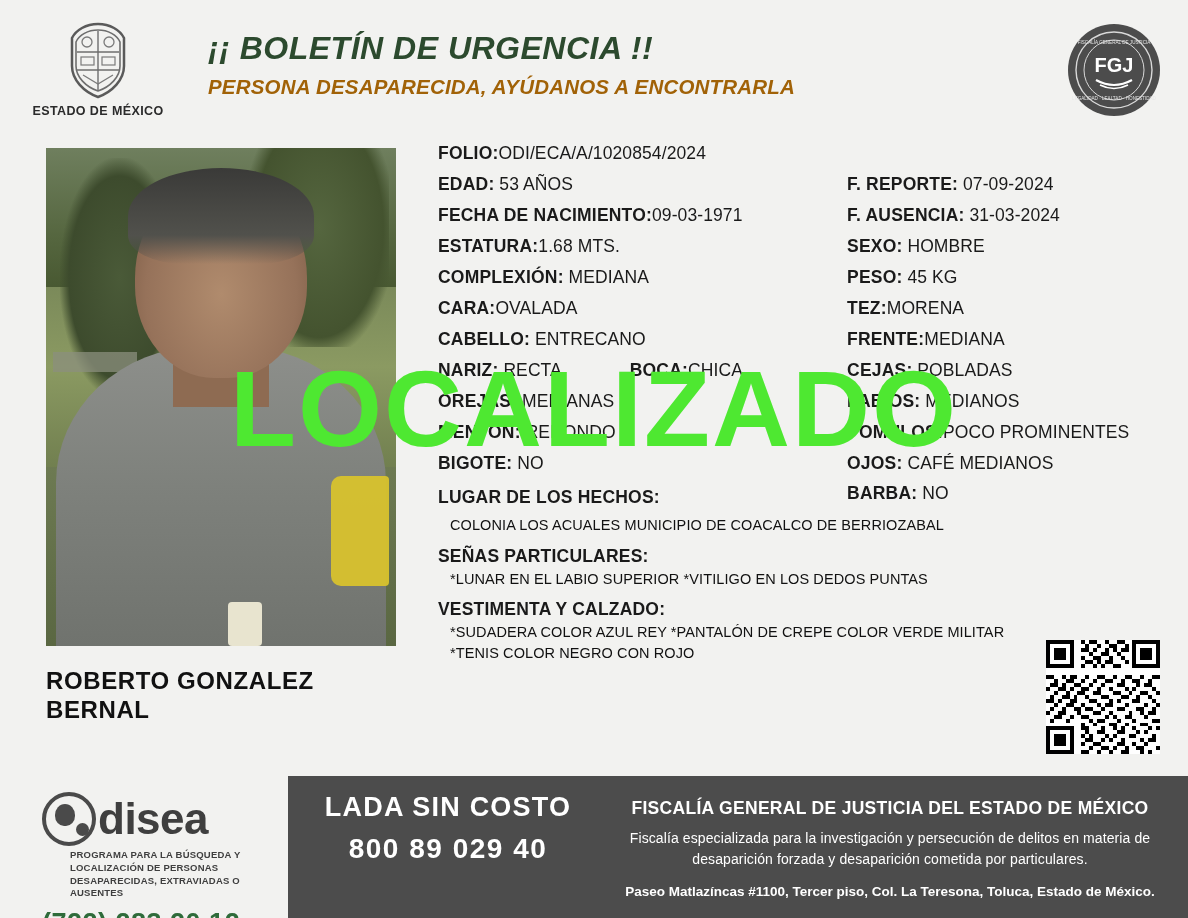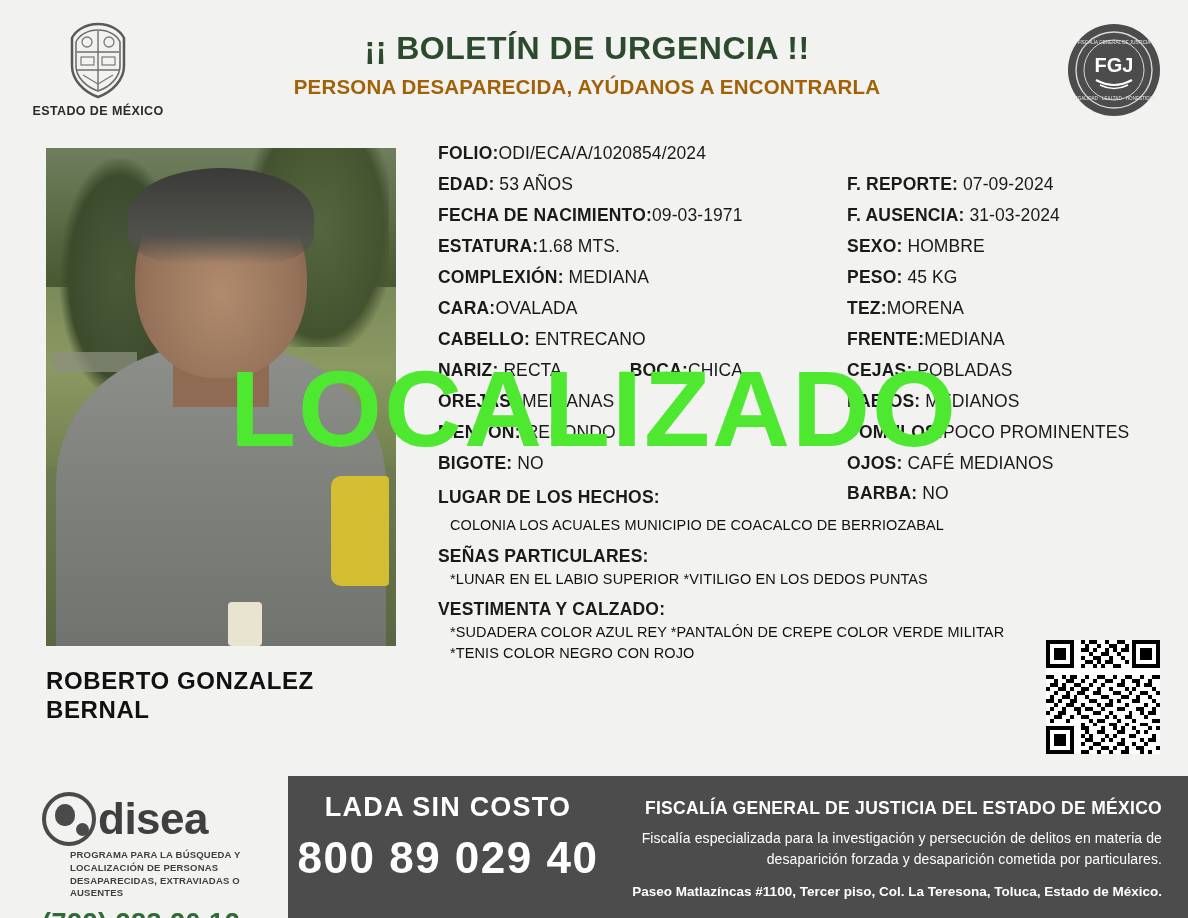"¡¡ BOLETÍN DE URGENCIA !!" .header-titles { font-style: none -> italic; left: 192px -> 208px; text-align: center -> left }
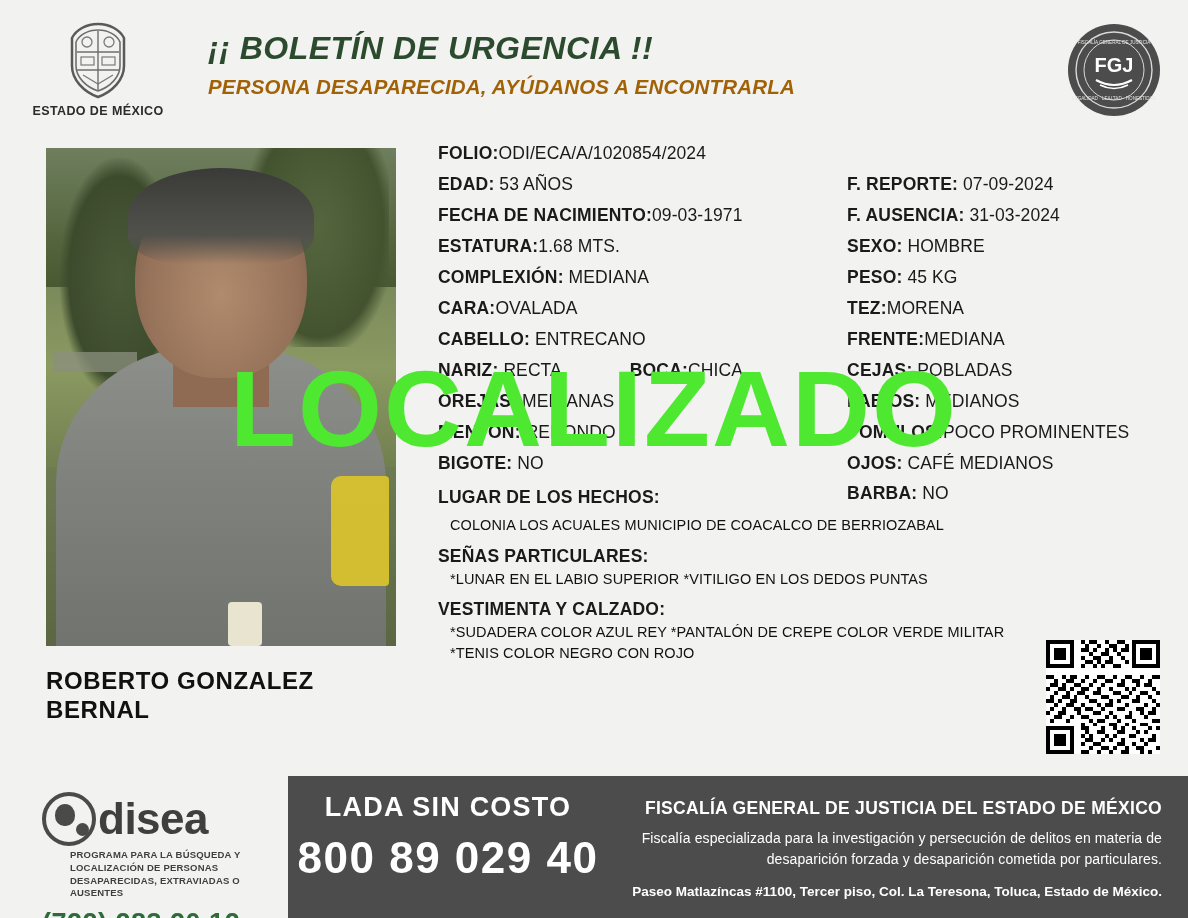"FISCALÍA GENERAL DE JUSTICIA DEL" .foot-right { text-align: right -> center }
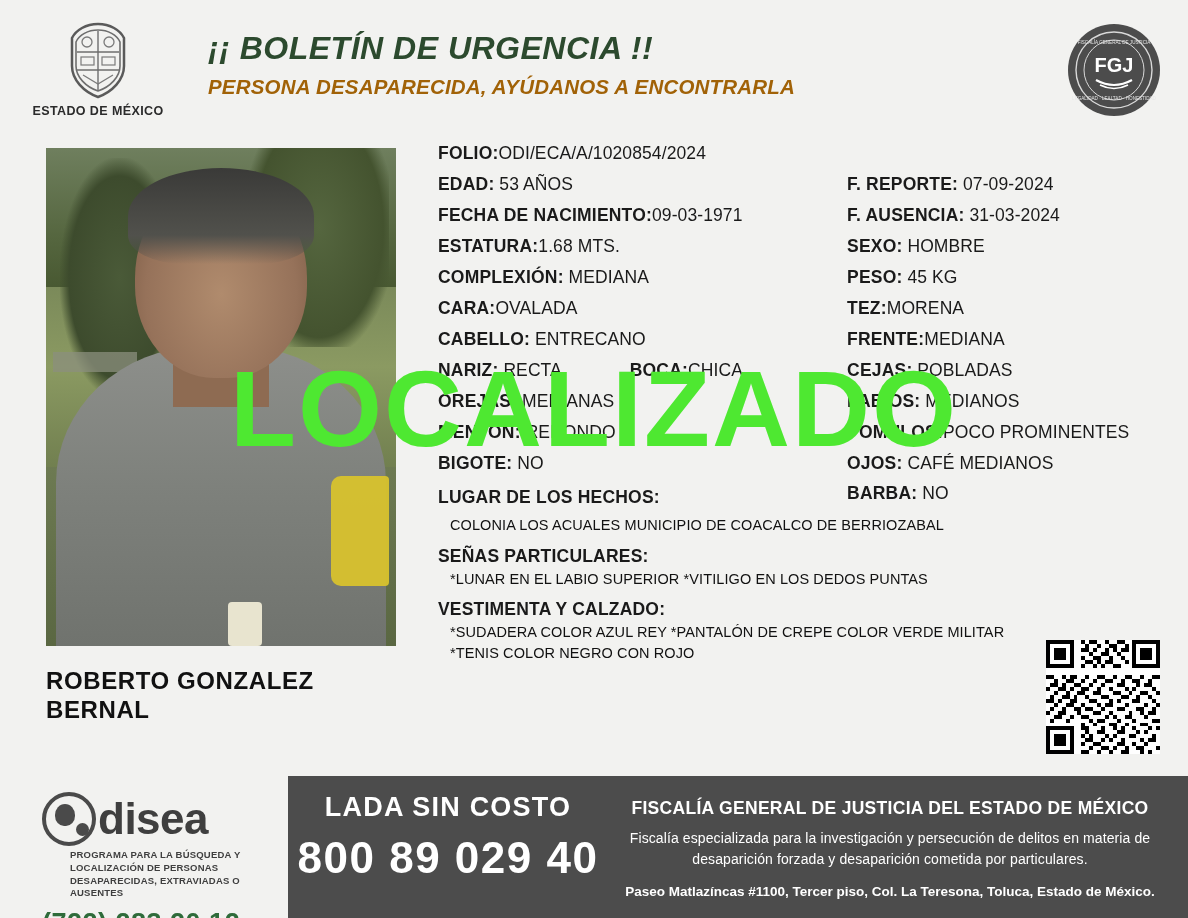"800 89 029 40" .lada-num { font-size: 44px -> 28px }
